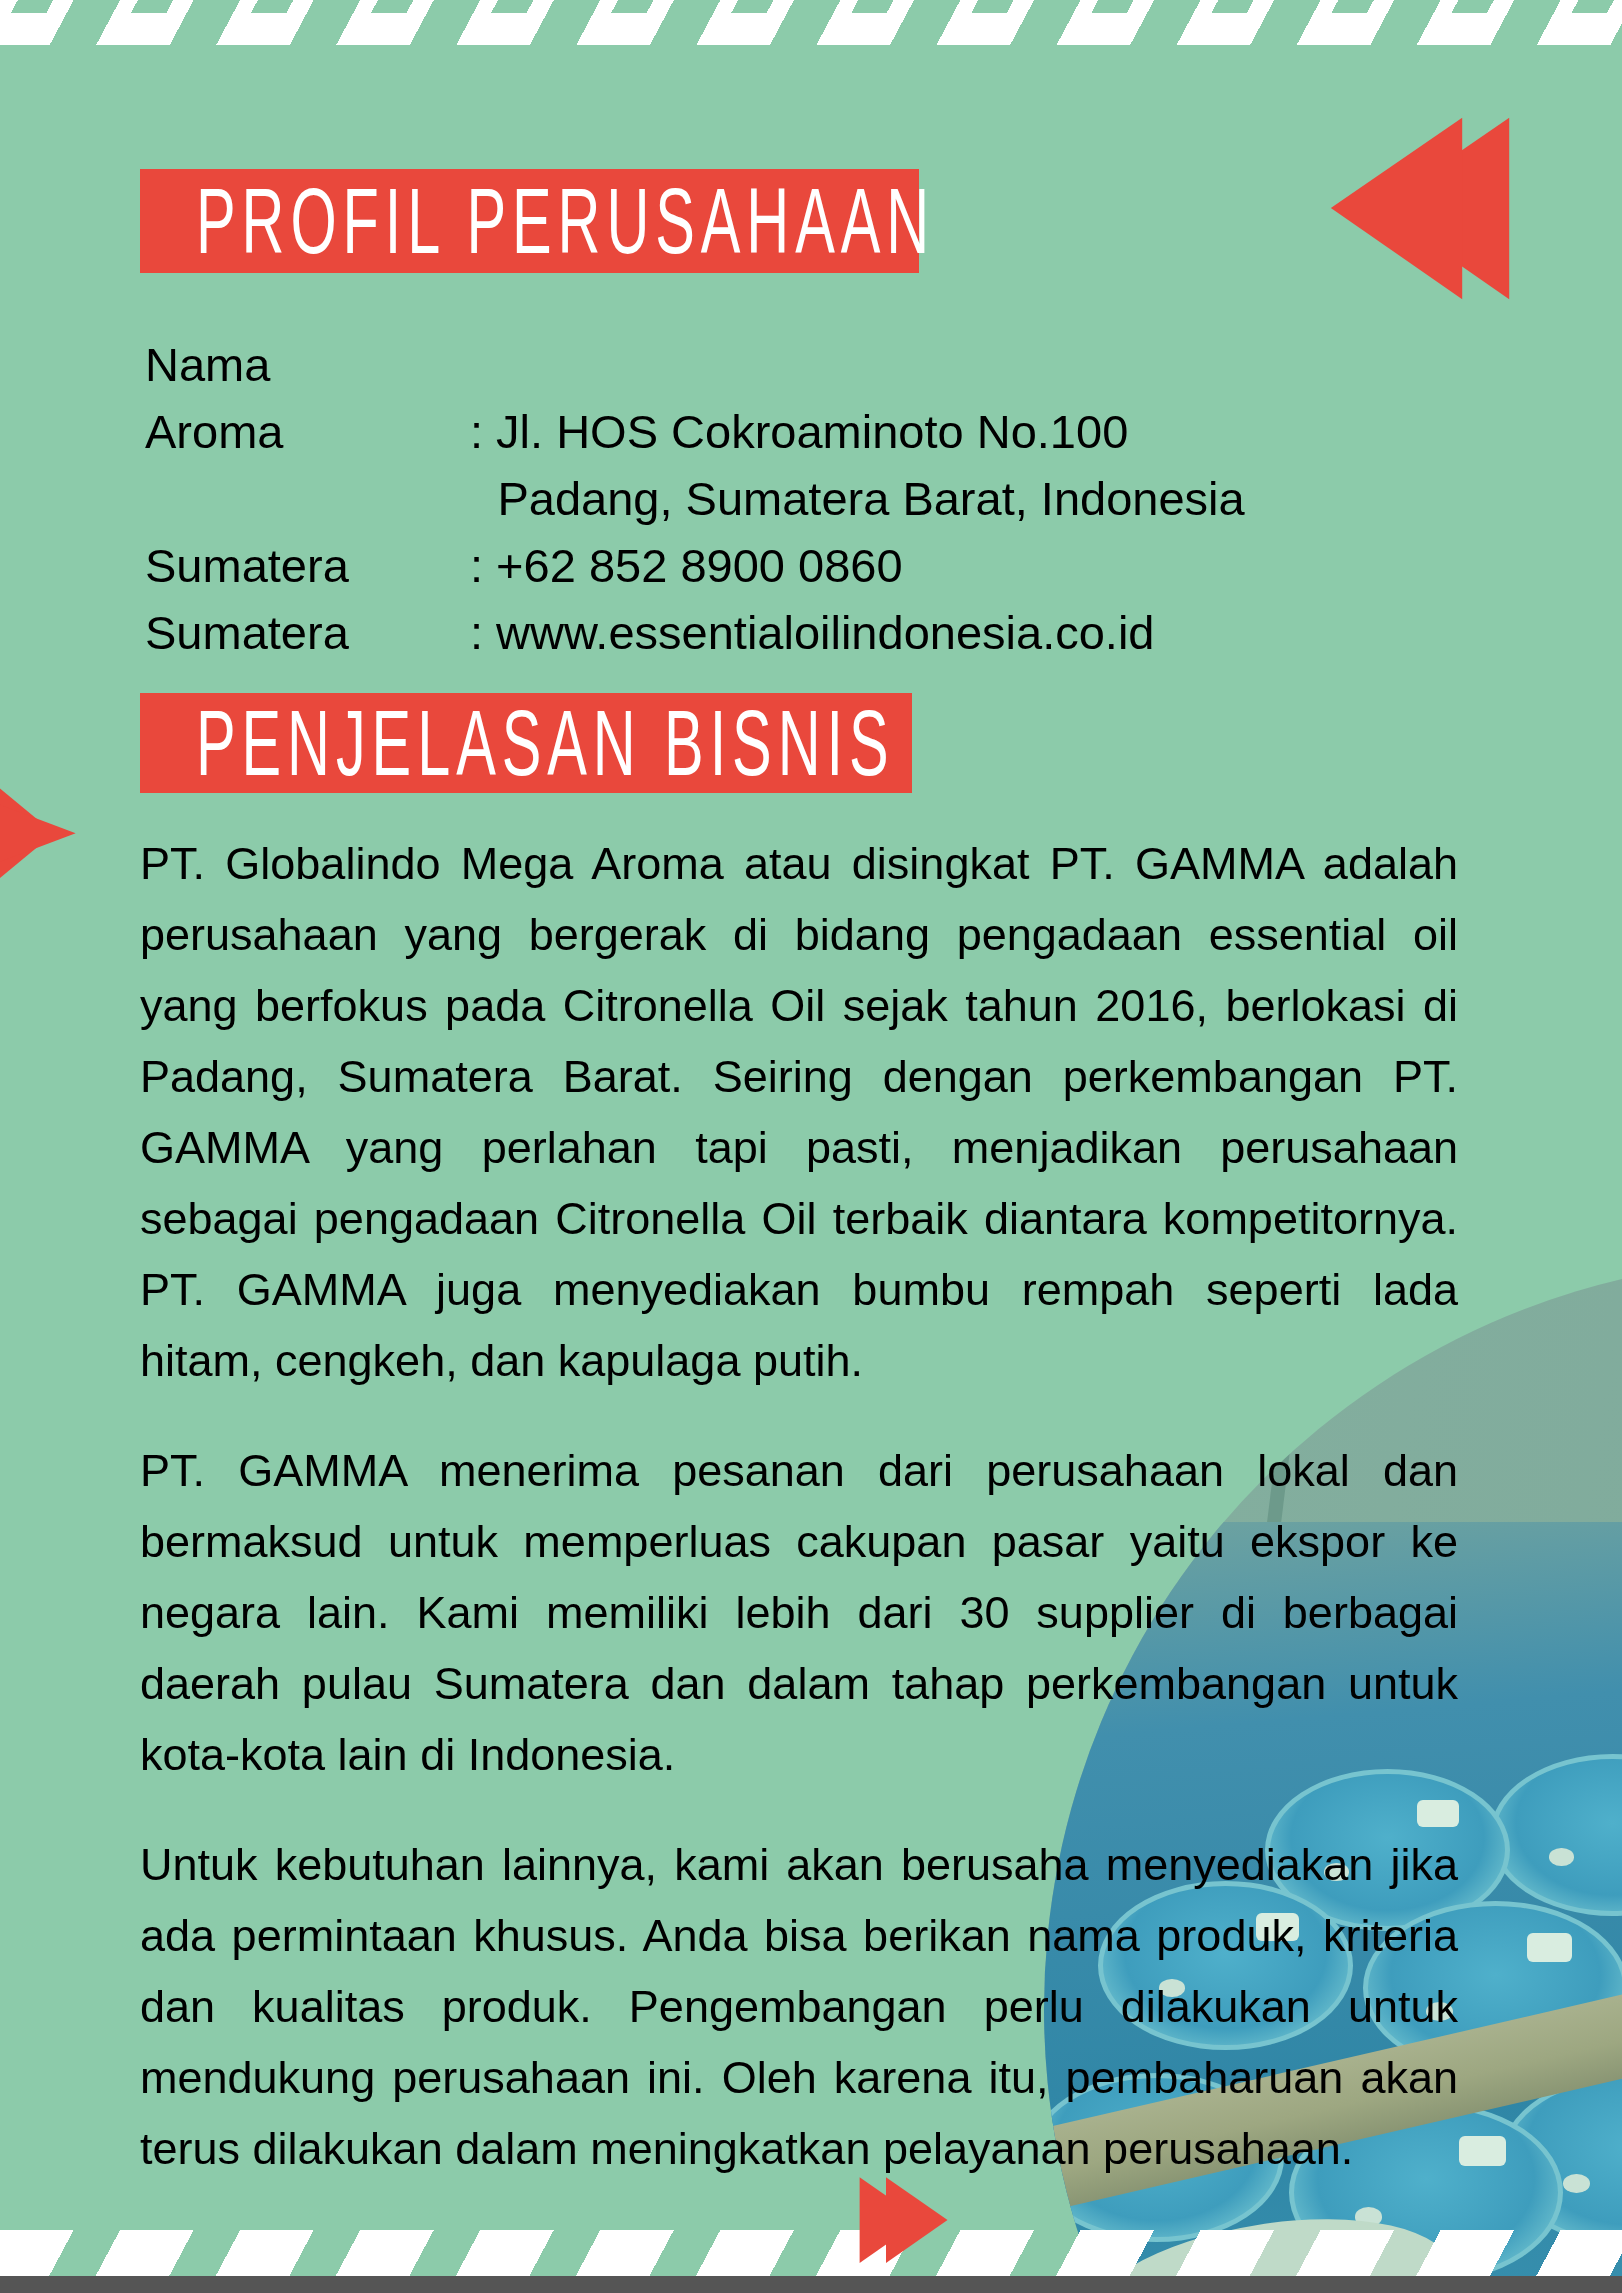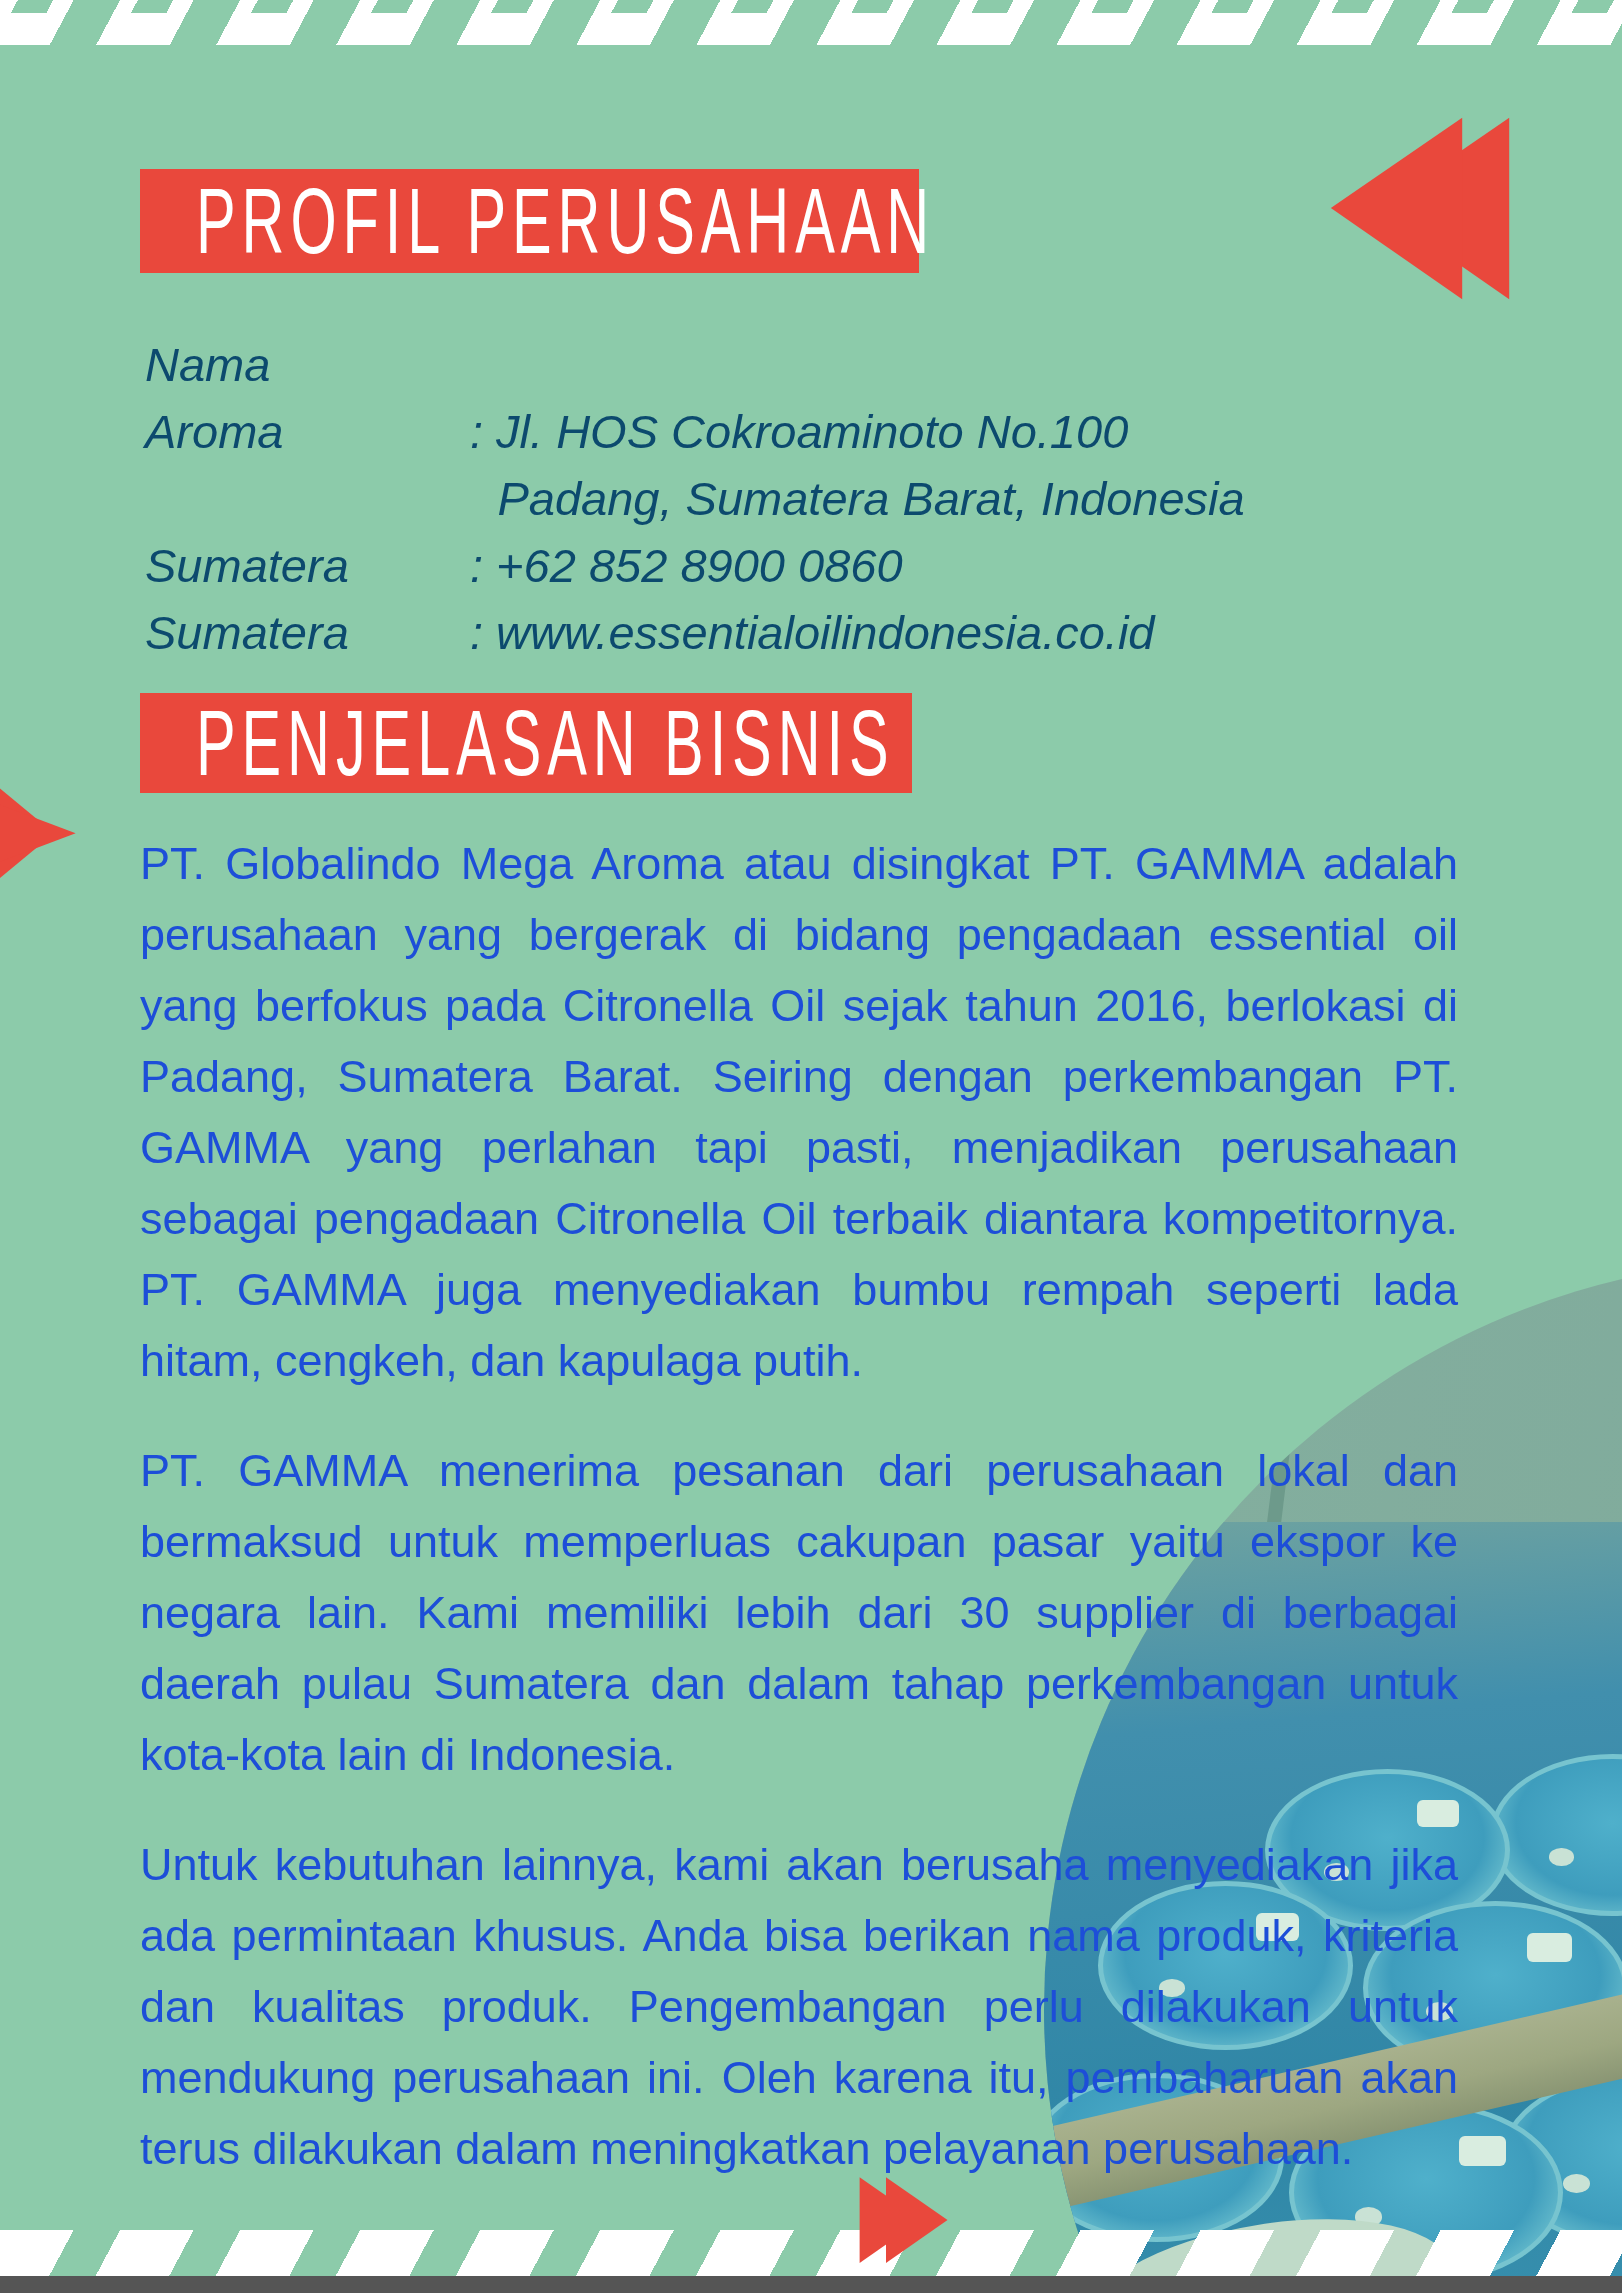"Nama" #profile-block { color: #0c4a6e -> #000000; font-style: italic -> none }
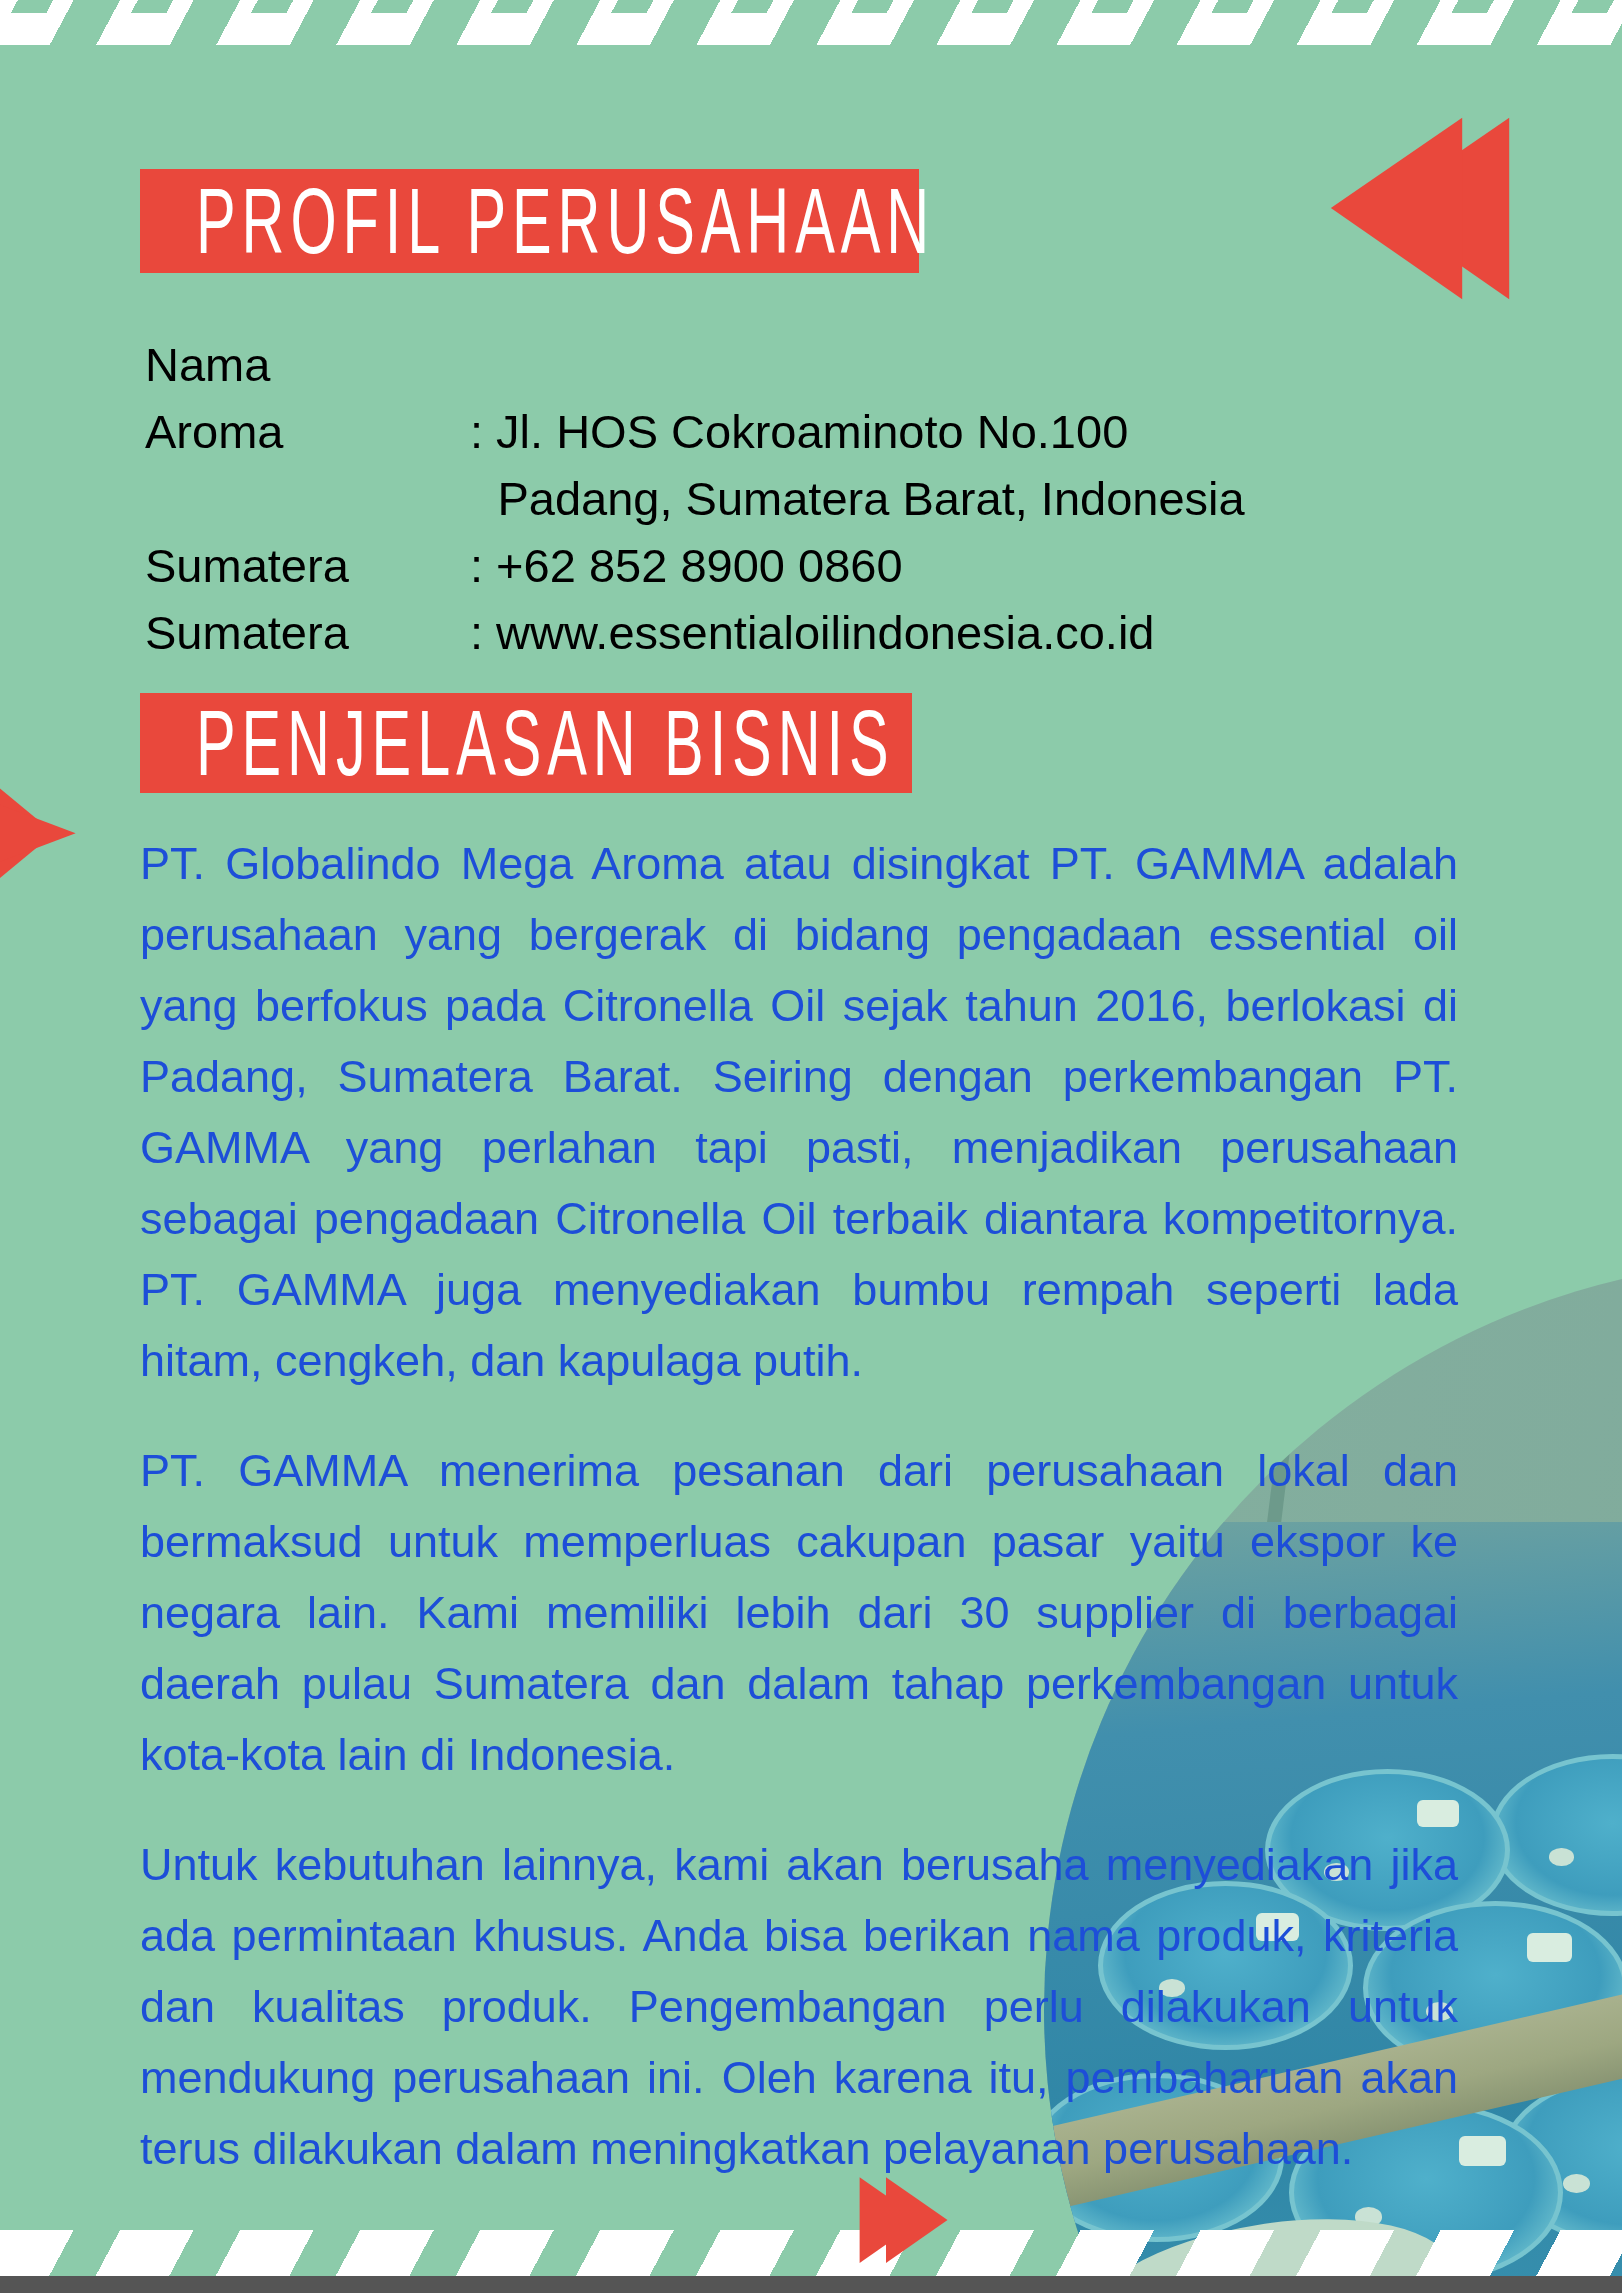"PT. Globalindo Mega Aroma atau" #business-block { color: #1d4ed8 -> #000000 }
